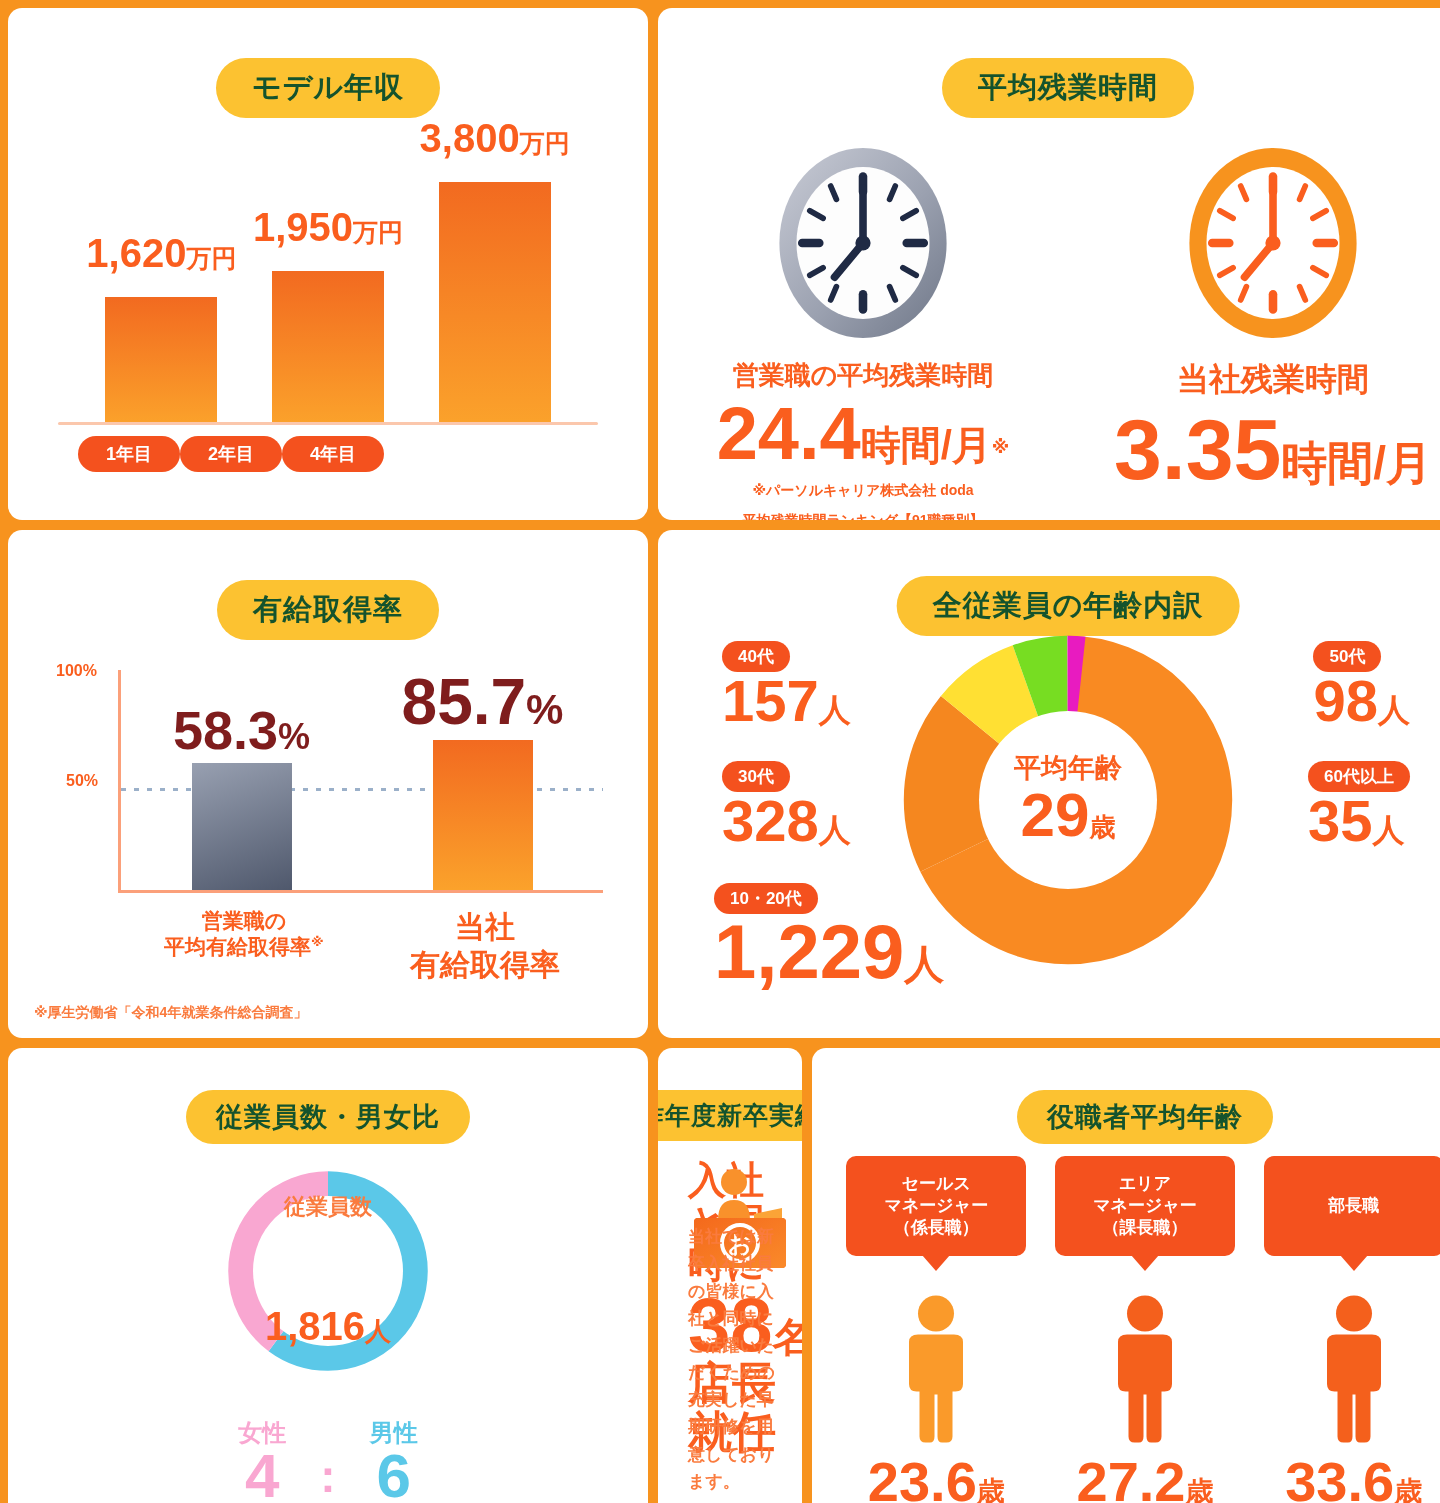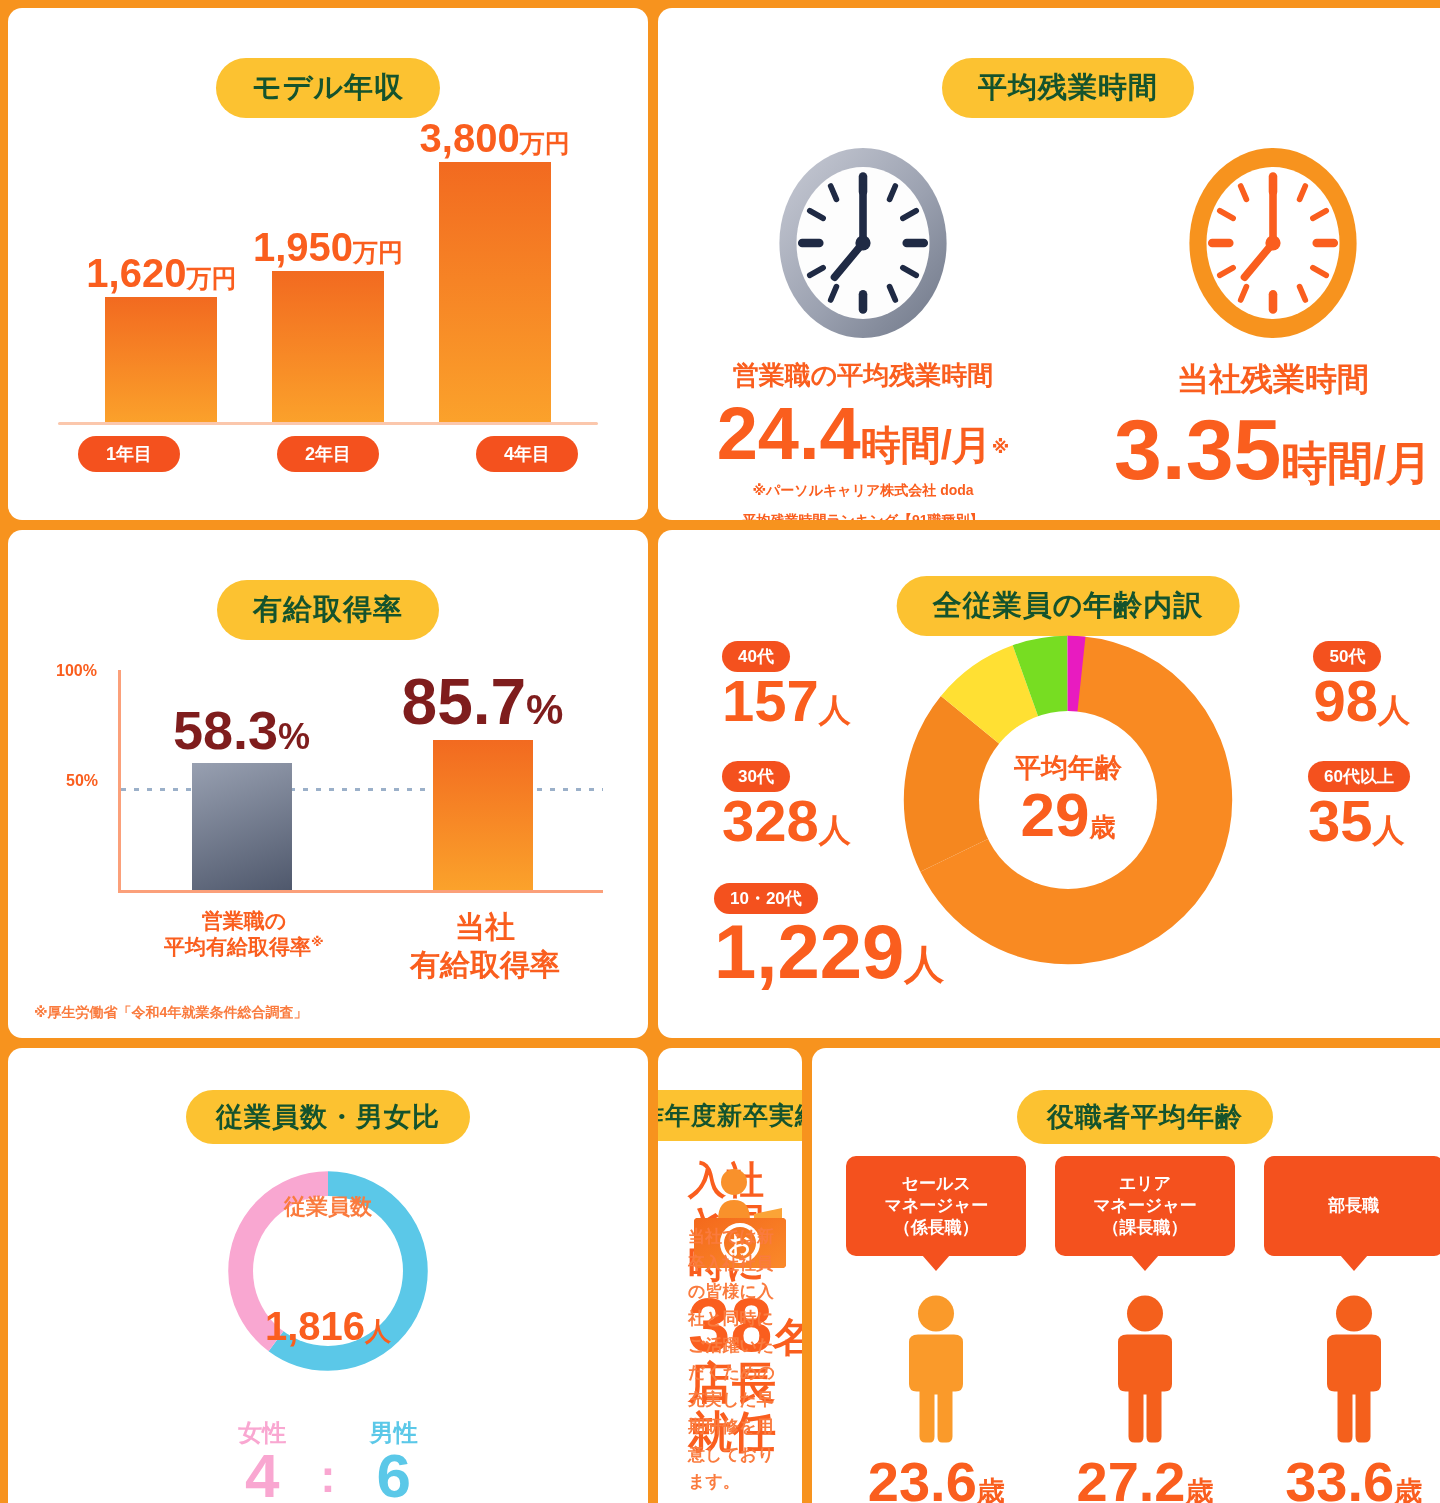"3,800万円" .barcol { gap: none -> 20px }
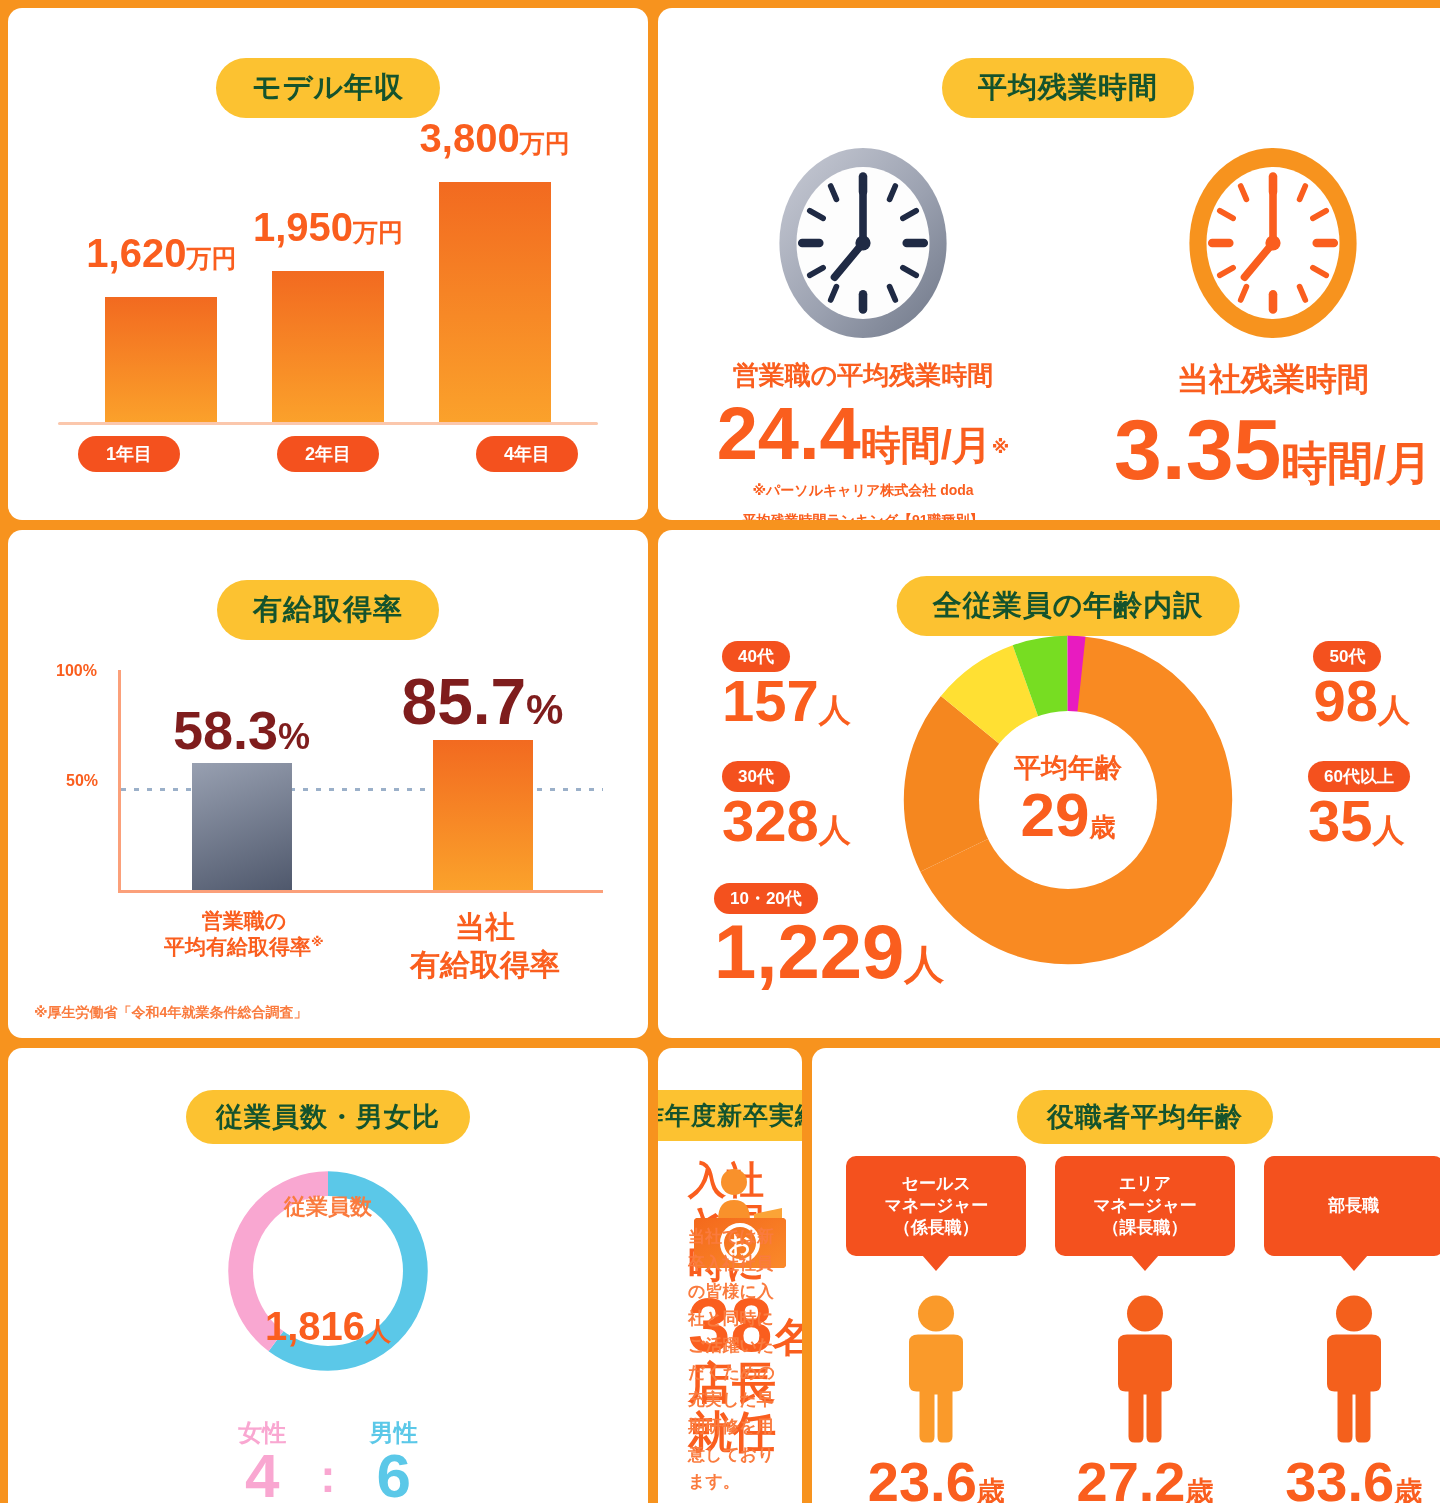"1年目" .barlabels { justify-content: space-between -> flex-start }
